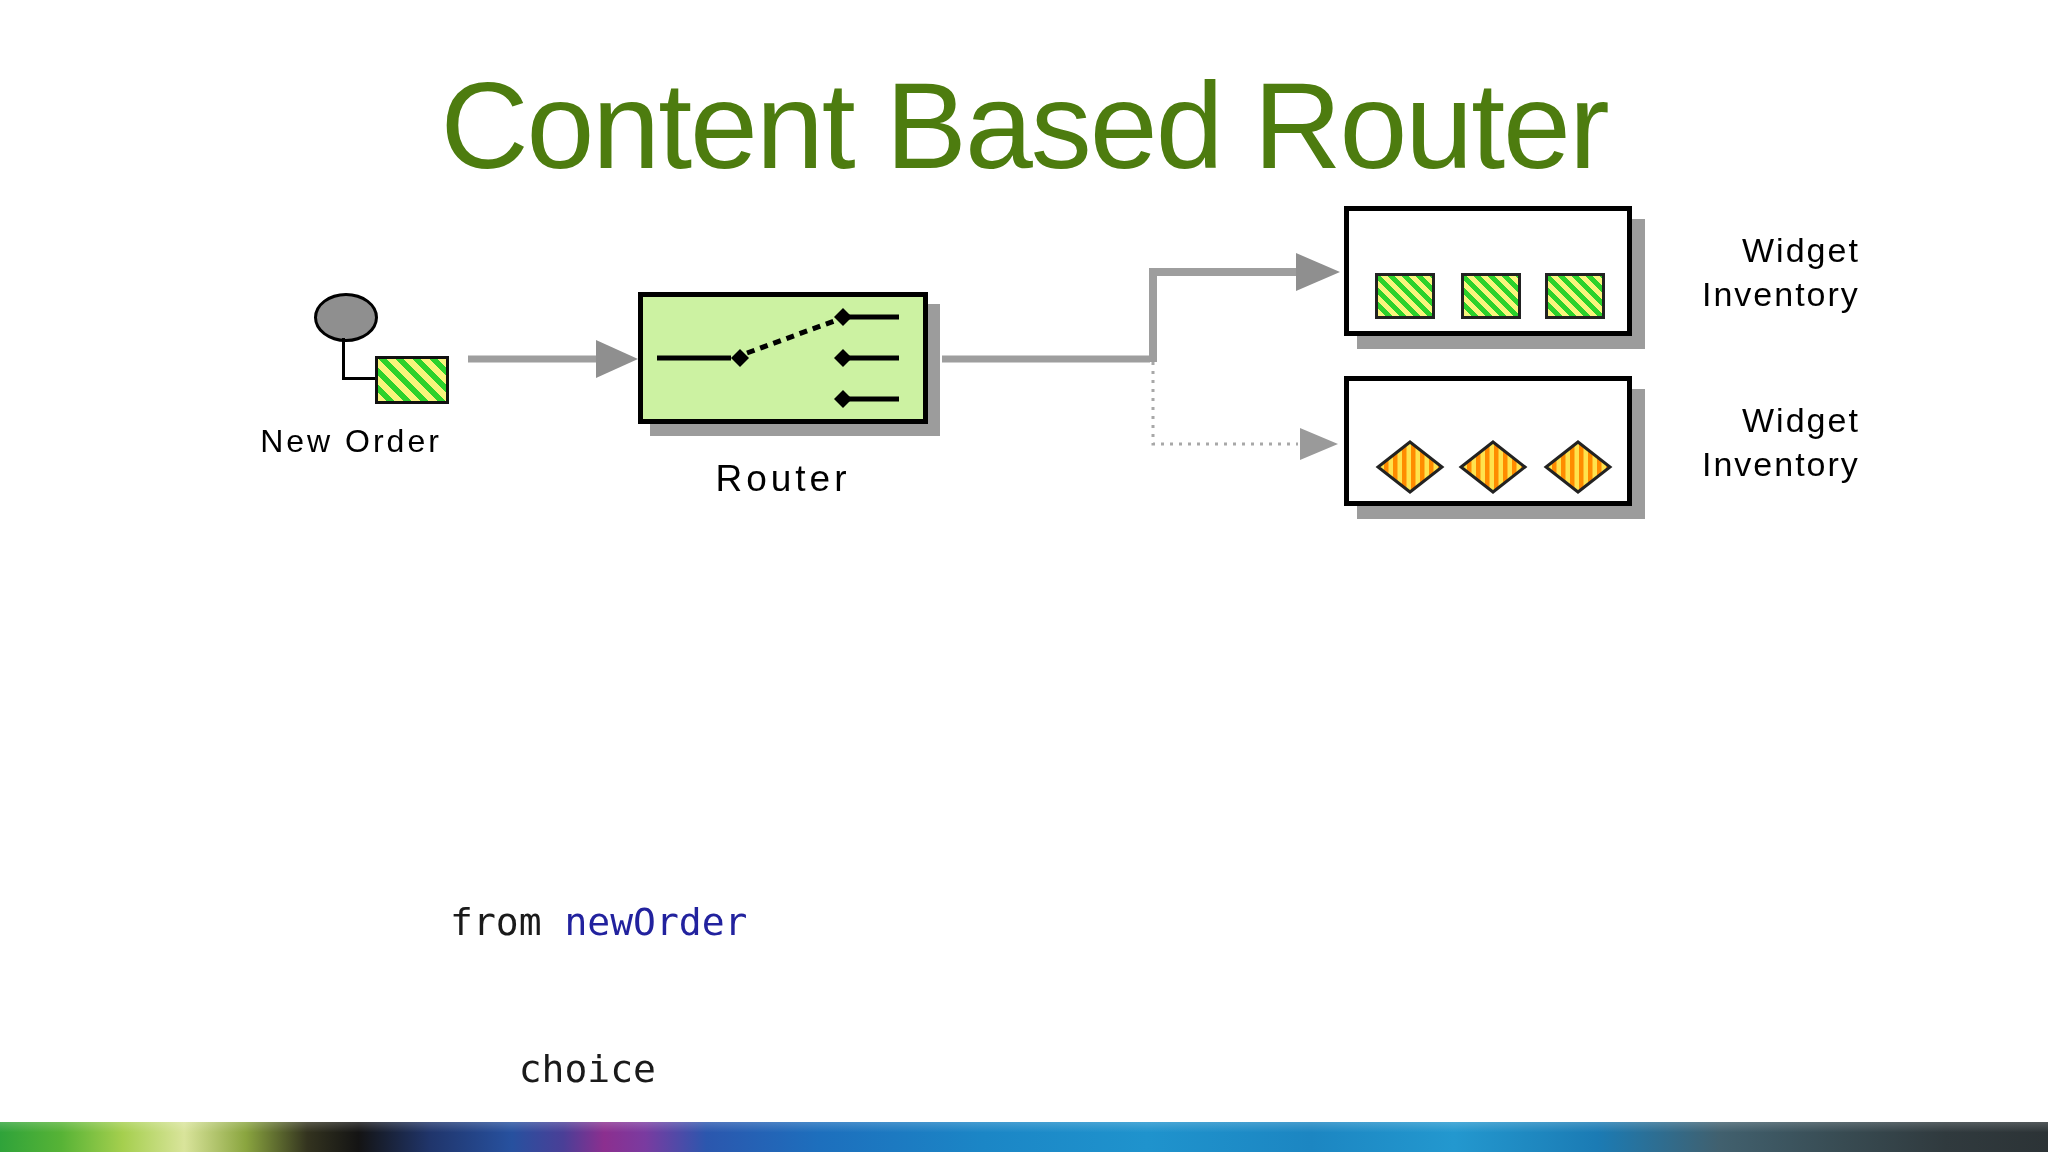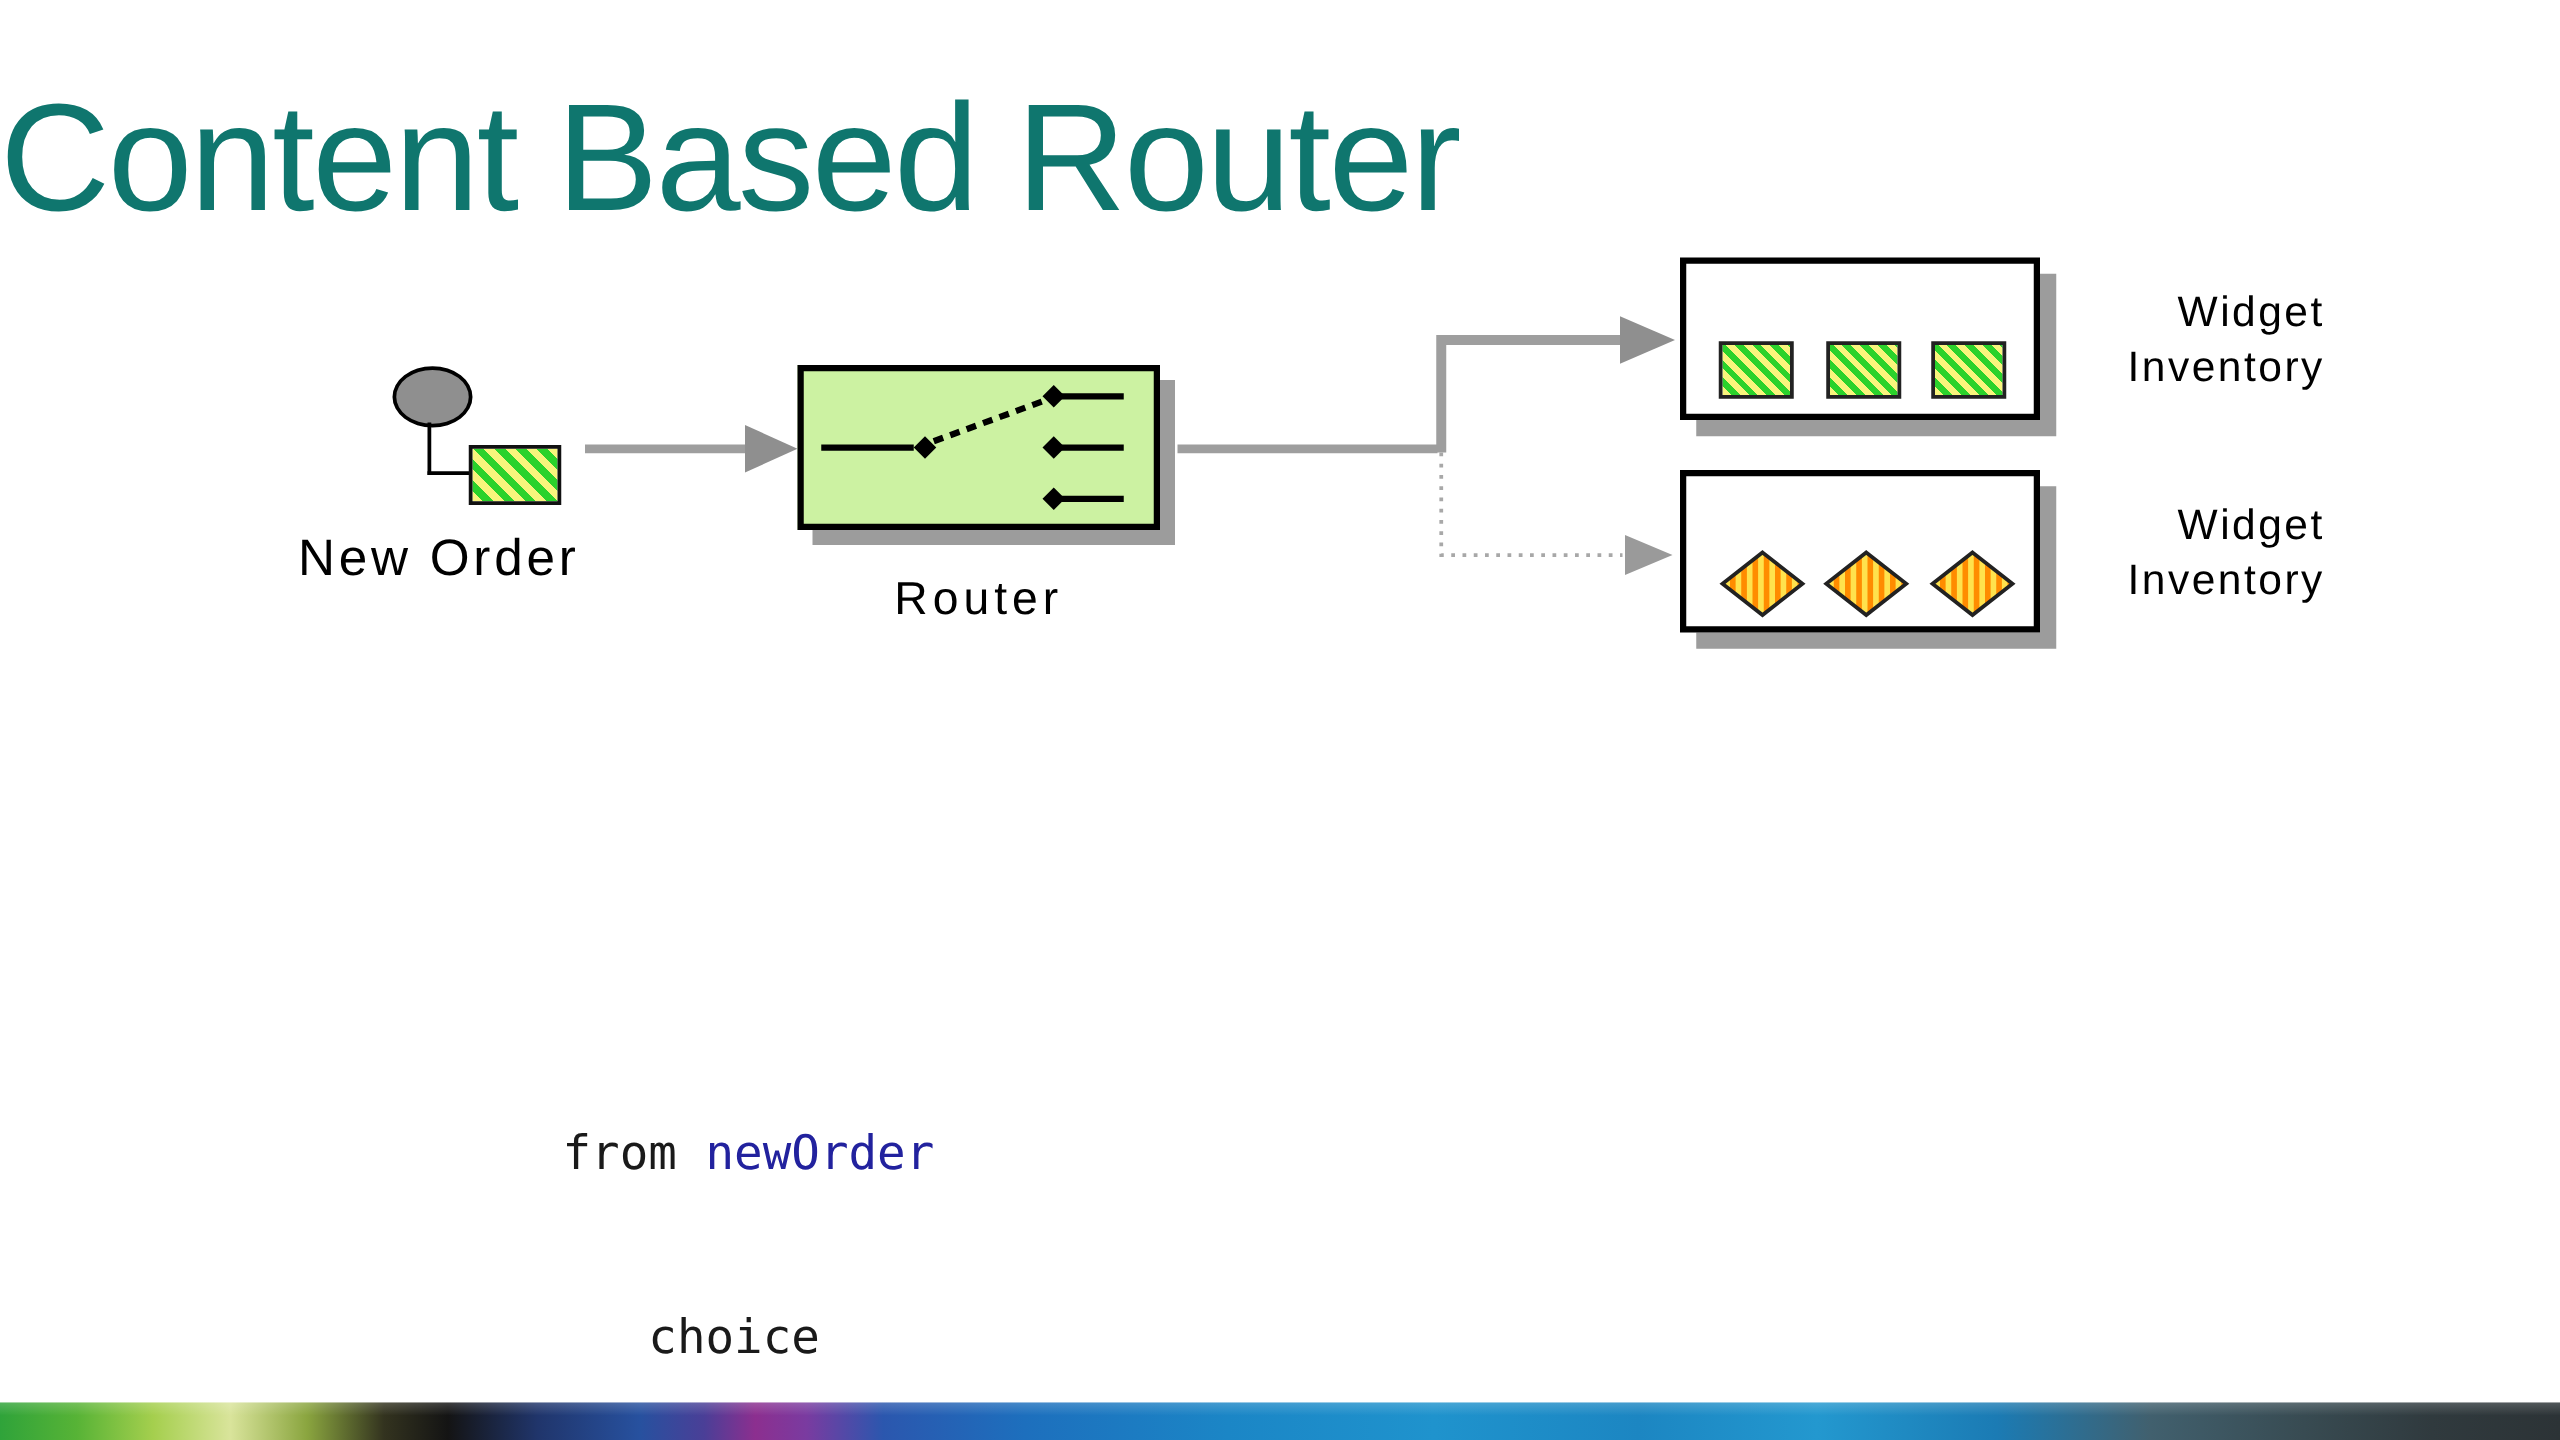"Content Based Router" .title { color: #0f766e -> #4d7c0f; text-align: left -> center }
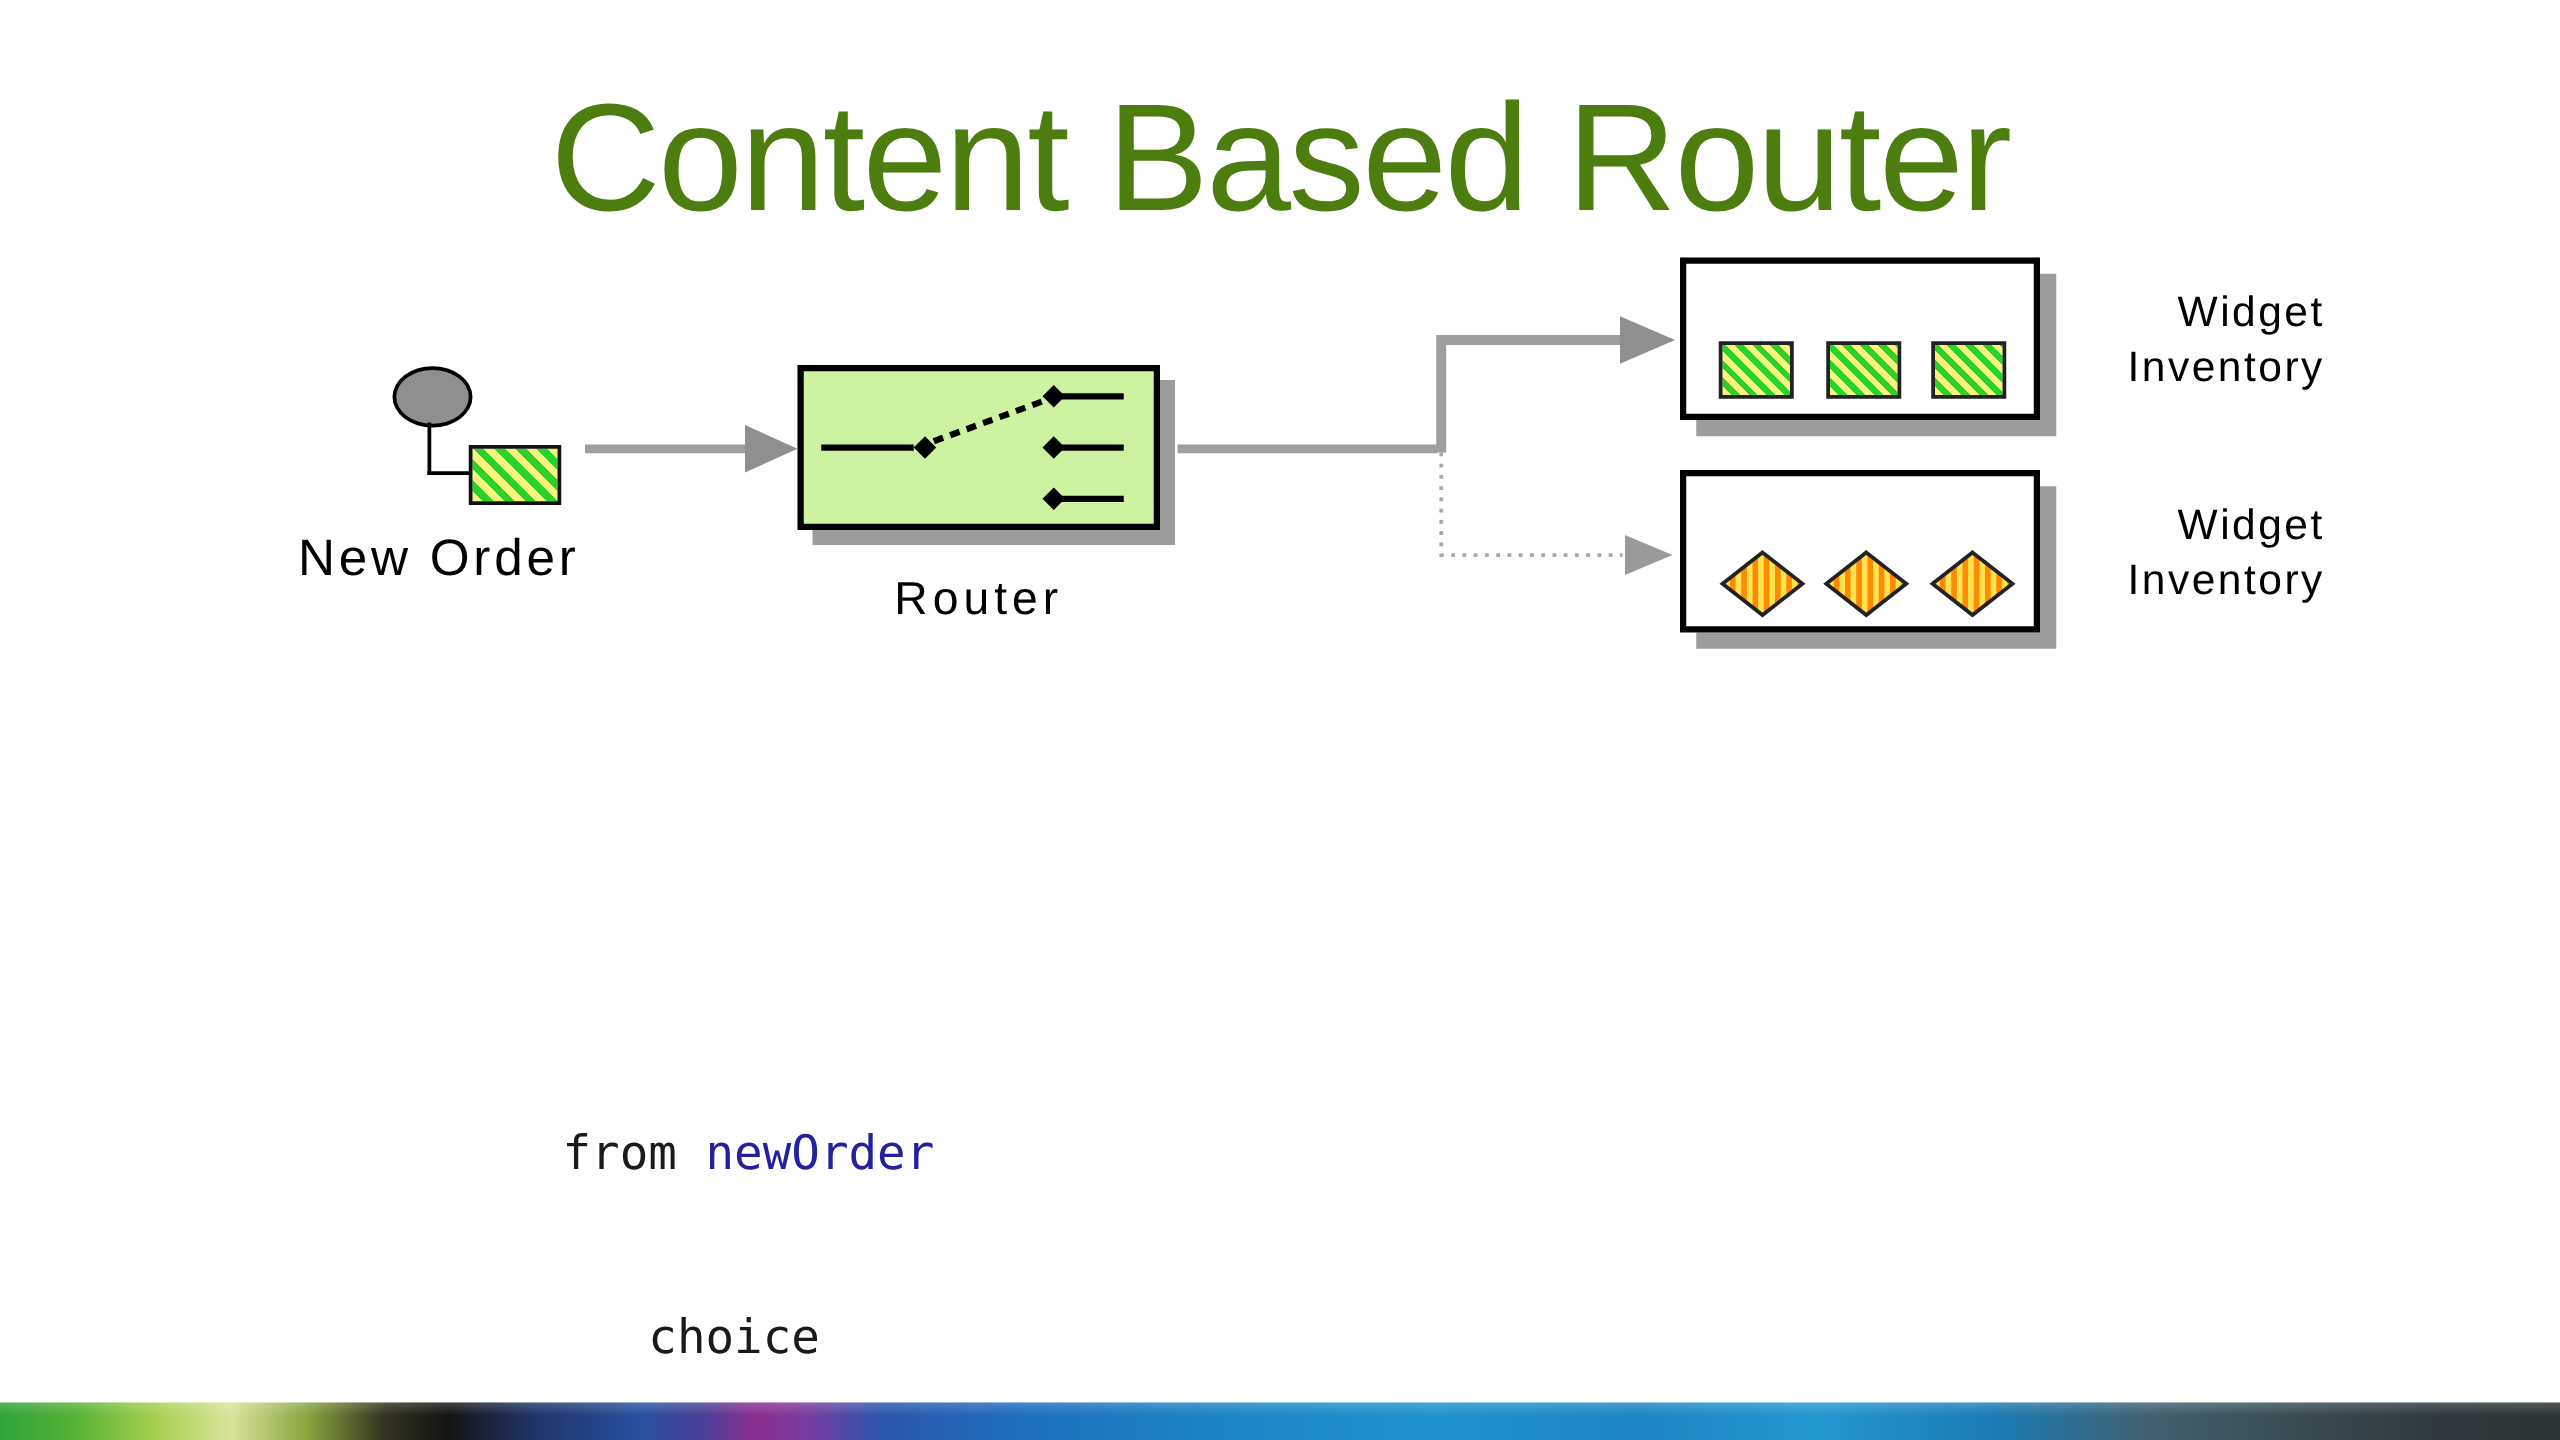"New Order" .src-label { font-size: 41px -> 32px }
